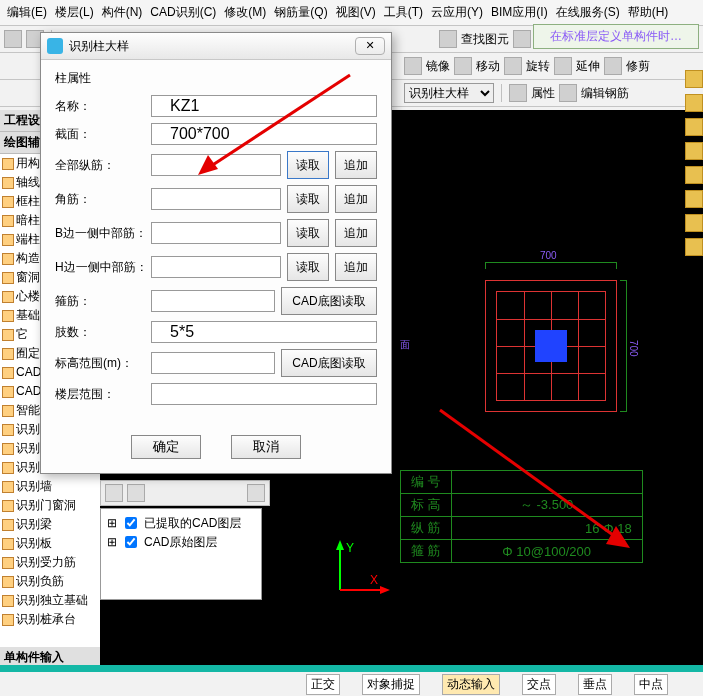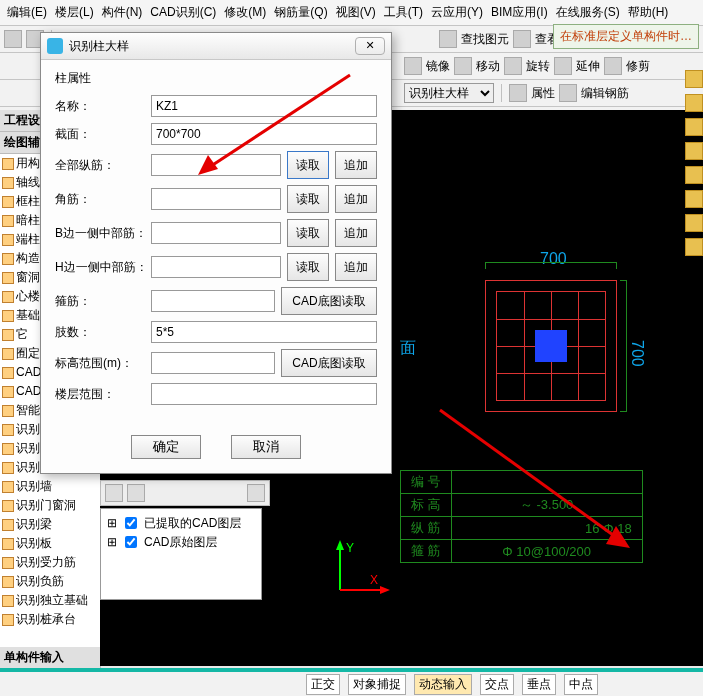"在标准层定义单构件时…" .right-panel-top { color: #c2410c -> #8b5cf6; padding: 3px 6px -> 3px 16px }
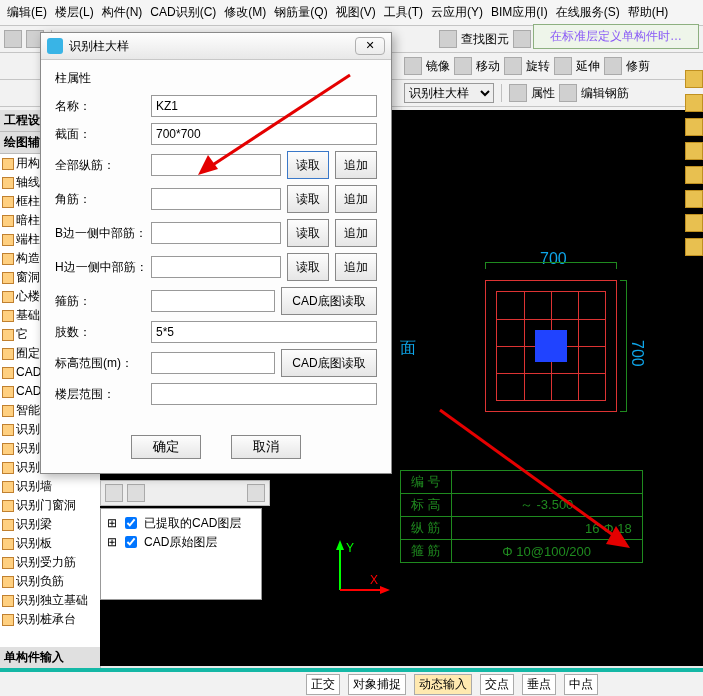"KZ1" .row input { font-size: 12px -> 16px; padding: 0 4px -> 0 18px }
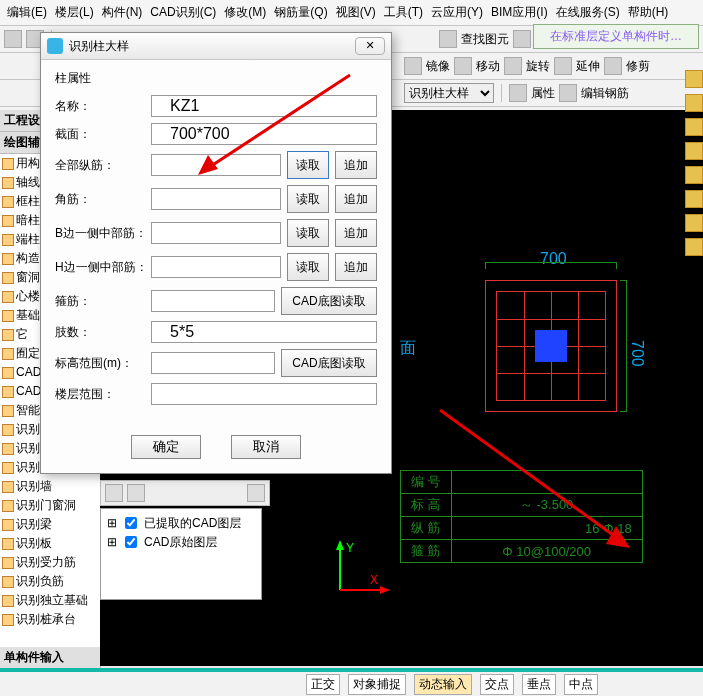"700" .cad-area .dim { color: #0ea5e9 -> #8b5cf6; font-size: 16px -> 10px }
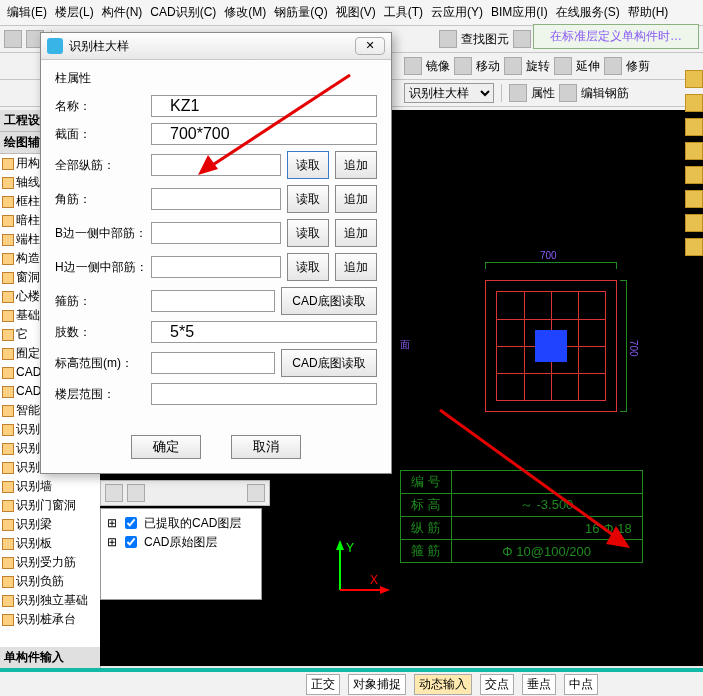"正交" .statusbar { border-top: 4px solid #14b8a6 -> 7px solid #14b8a6; gap: 8px -> 22px }
